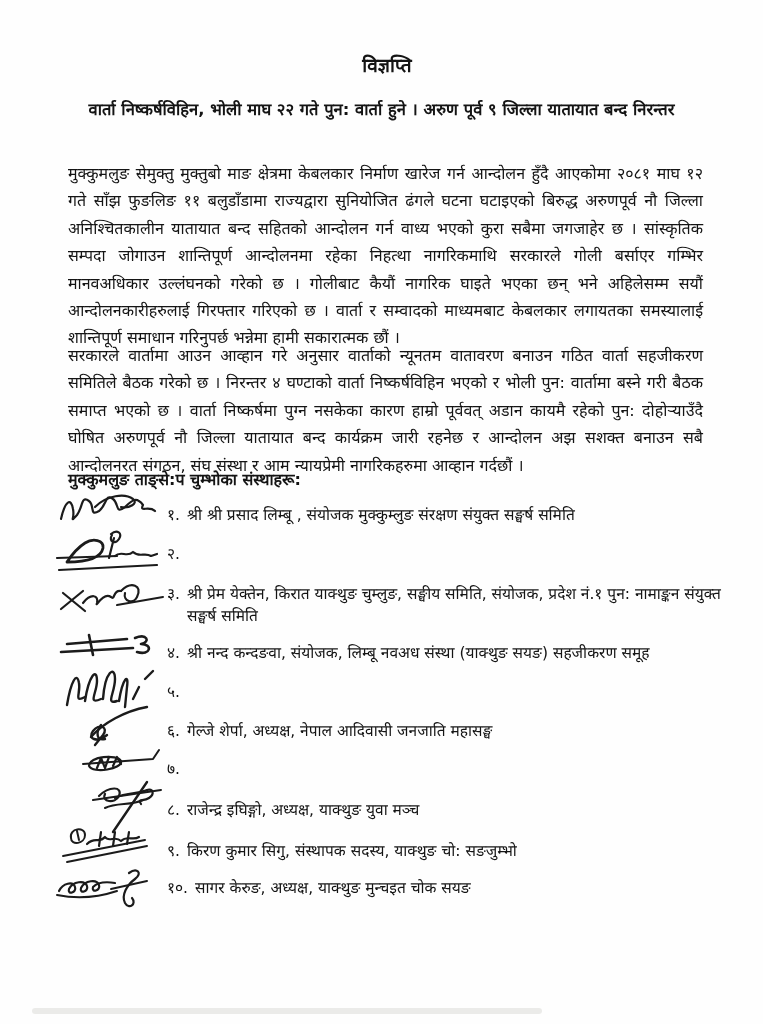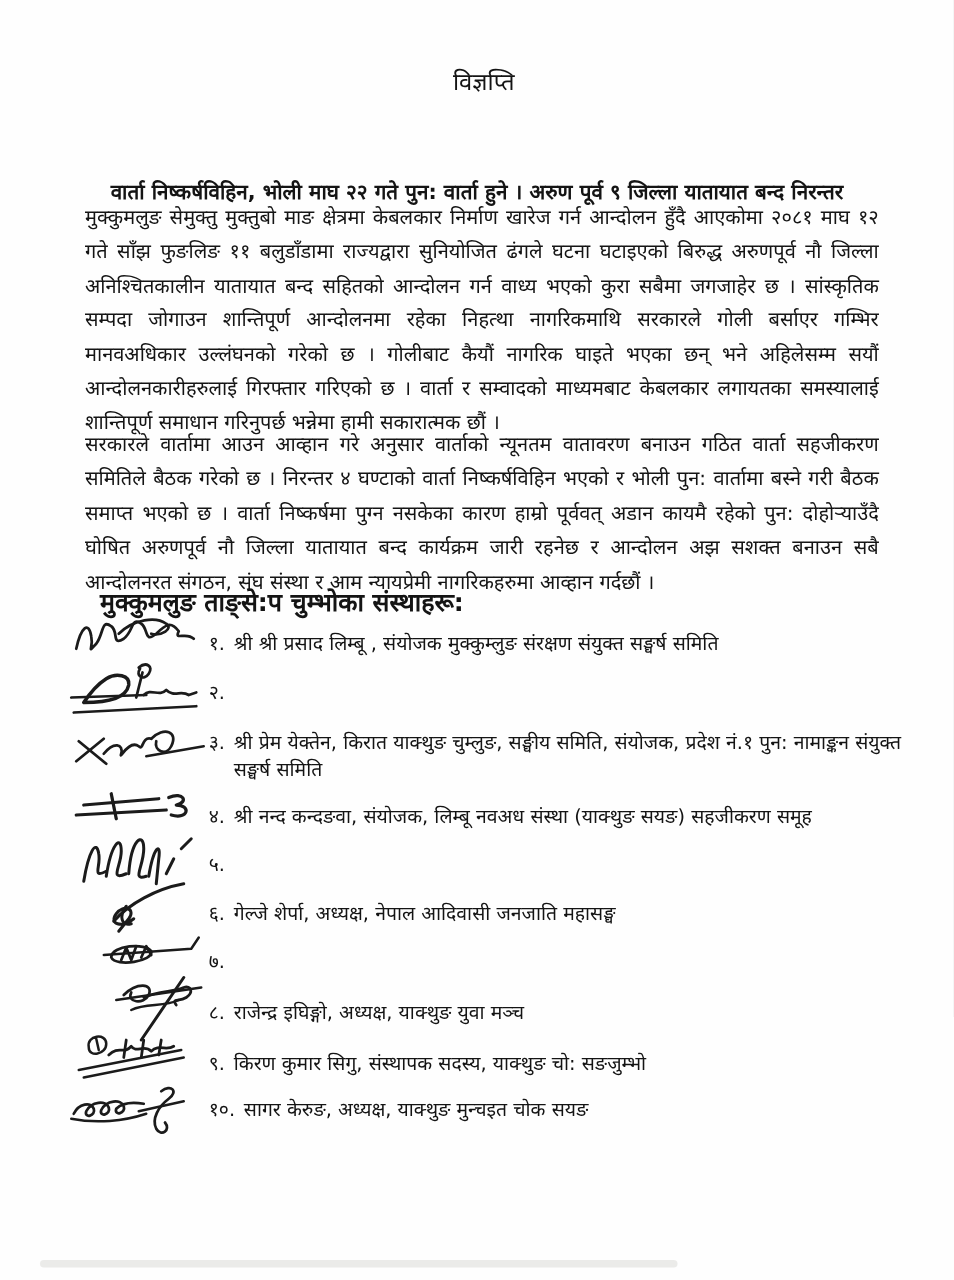"विज्ञप्ति" .doc-title { font-weight: normal -> bold }
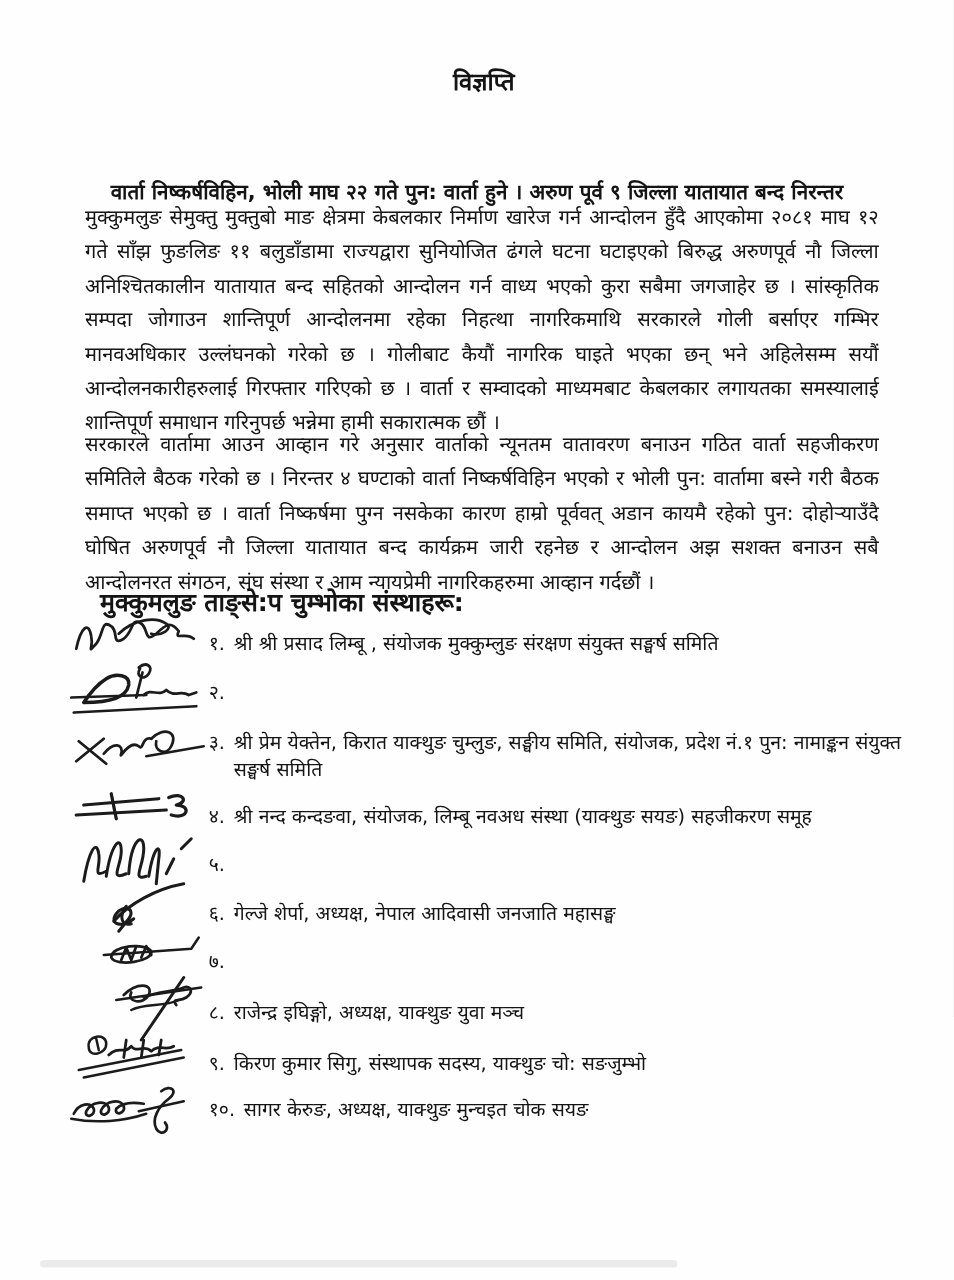"वार्ता निष्कर्षविहिन, भोली माघ २२" .doc-headline { margin-top: 44px -> none }
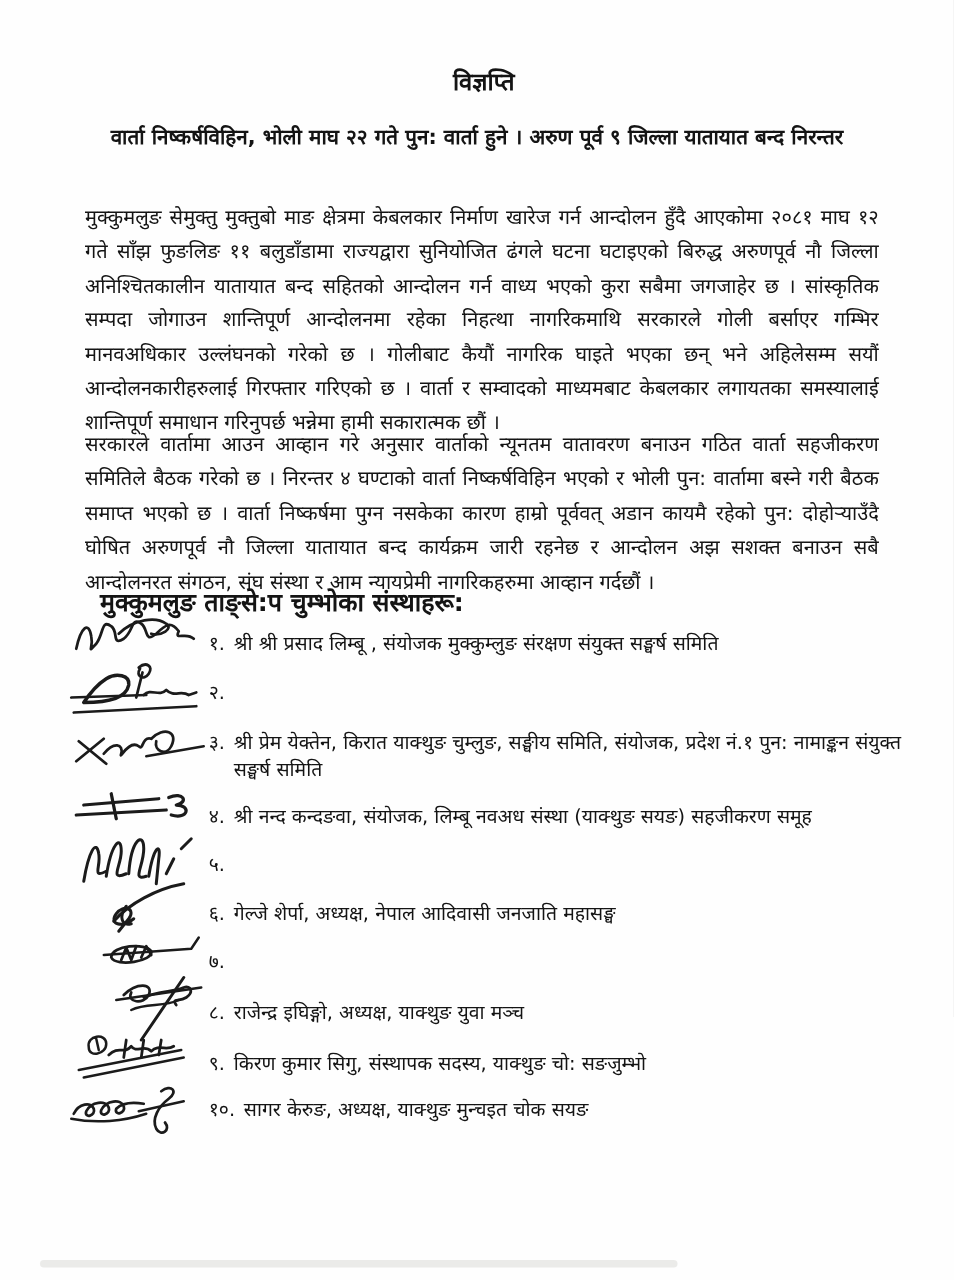"मुक्कुमलुङ ताङ्से:प चुम्भोका संस्थाहरू:" .signatories-heading { font-size: 20px -> 16px; margin-left: 12px -> none }
